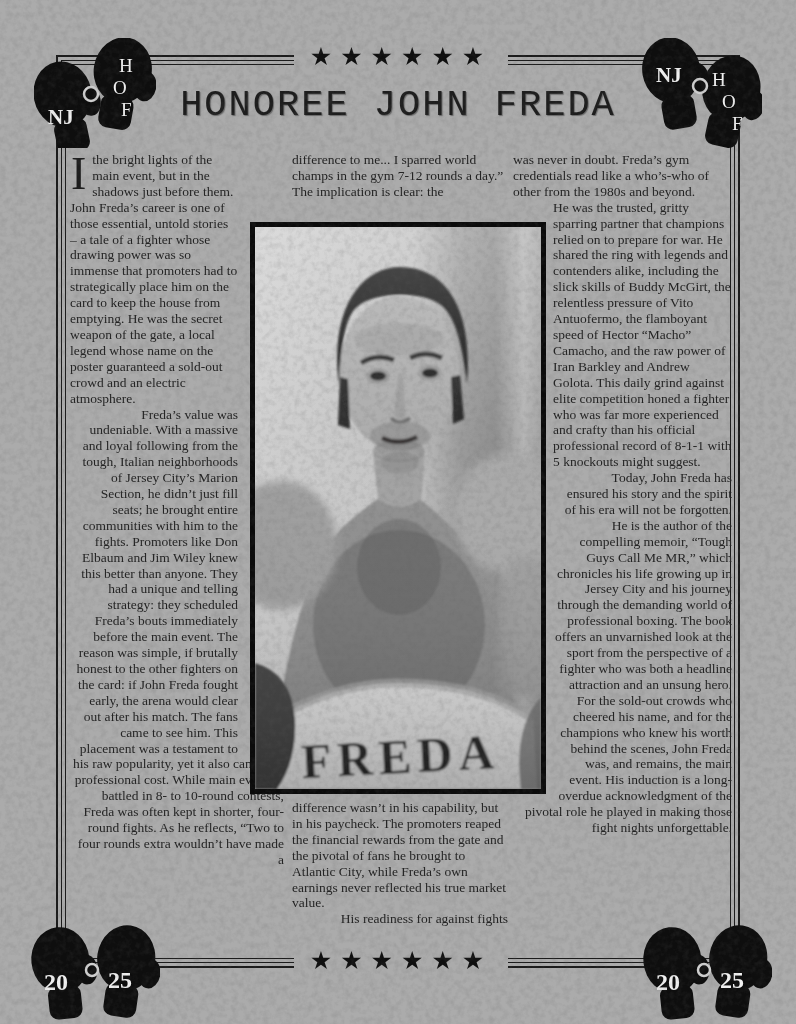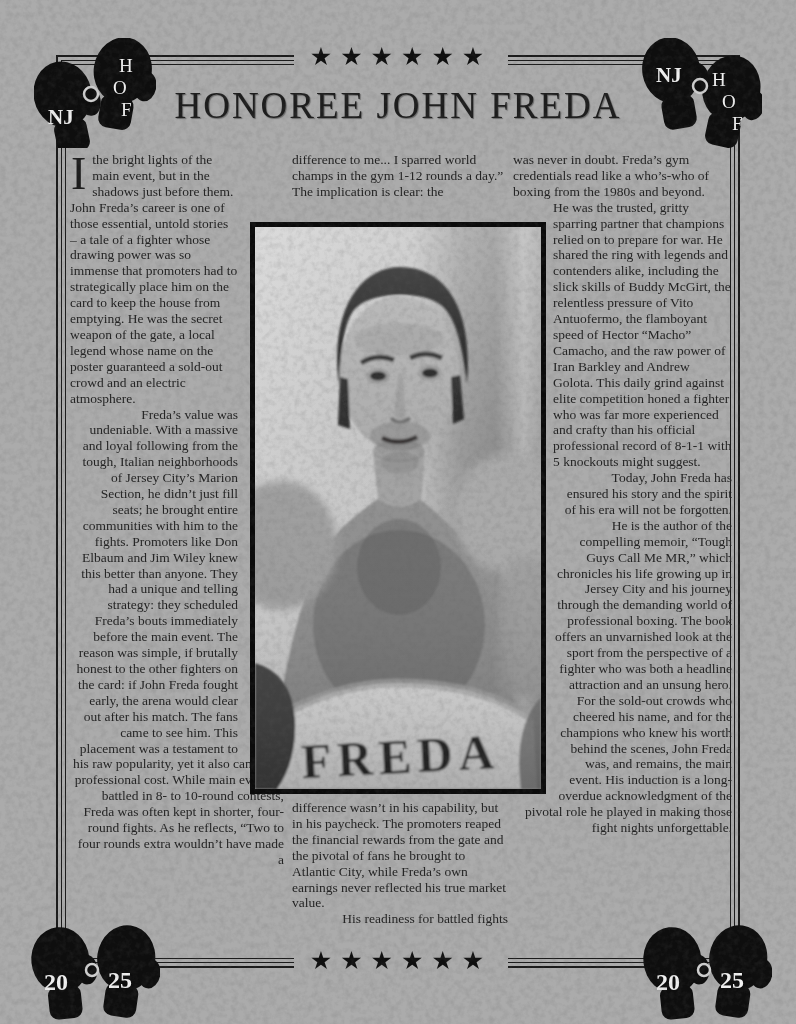"HONOREE JOHN FREDA" .title { font-family: none -> Liberation Mono, monospace }
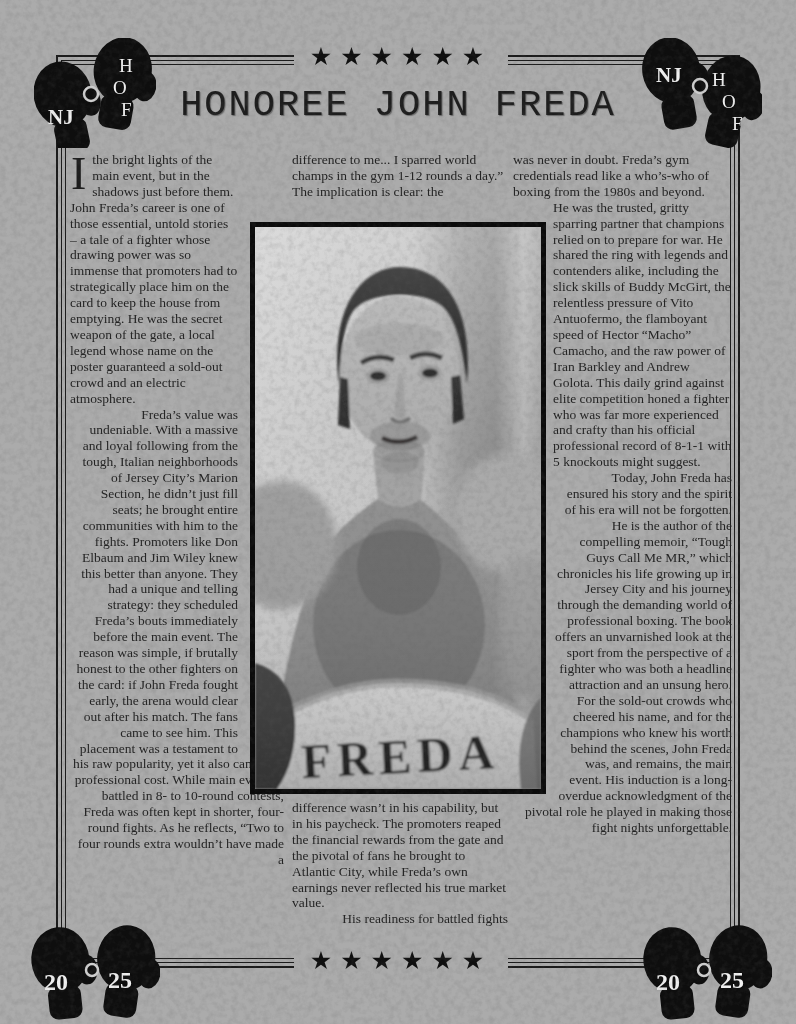"difference to me... I sparred" p { text: 1-12 -> 7-12 }
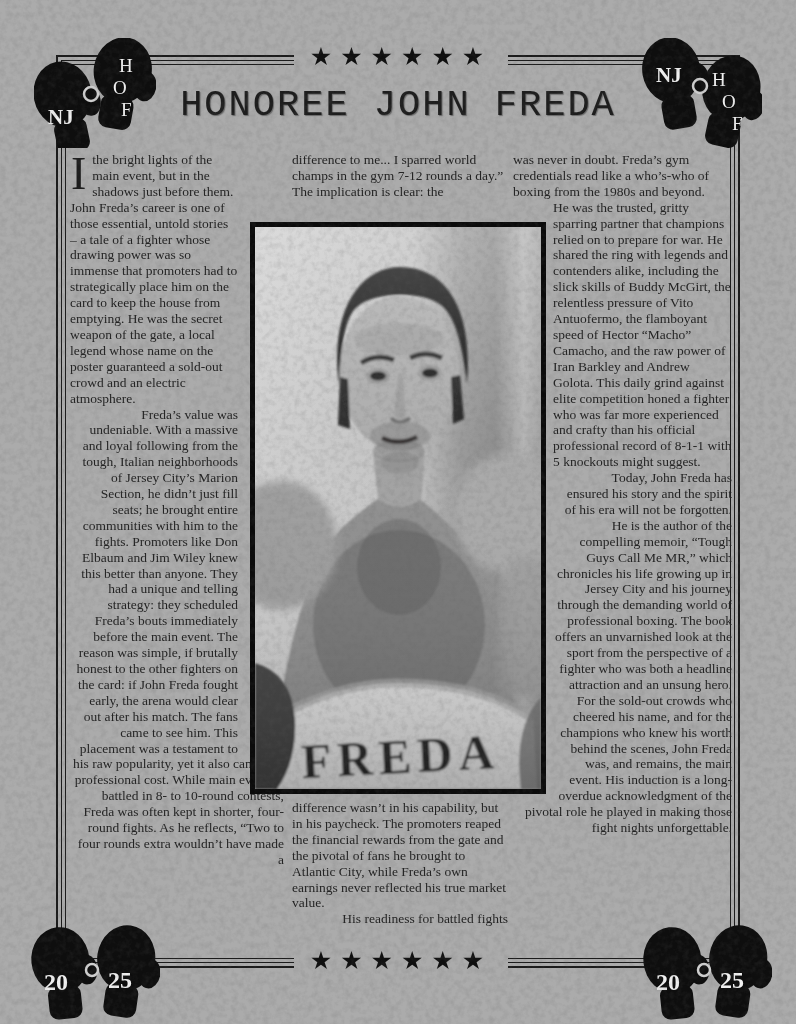"was never in doubt. Freda’s" p { text: boxing -> other }
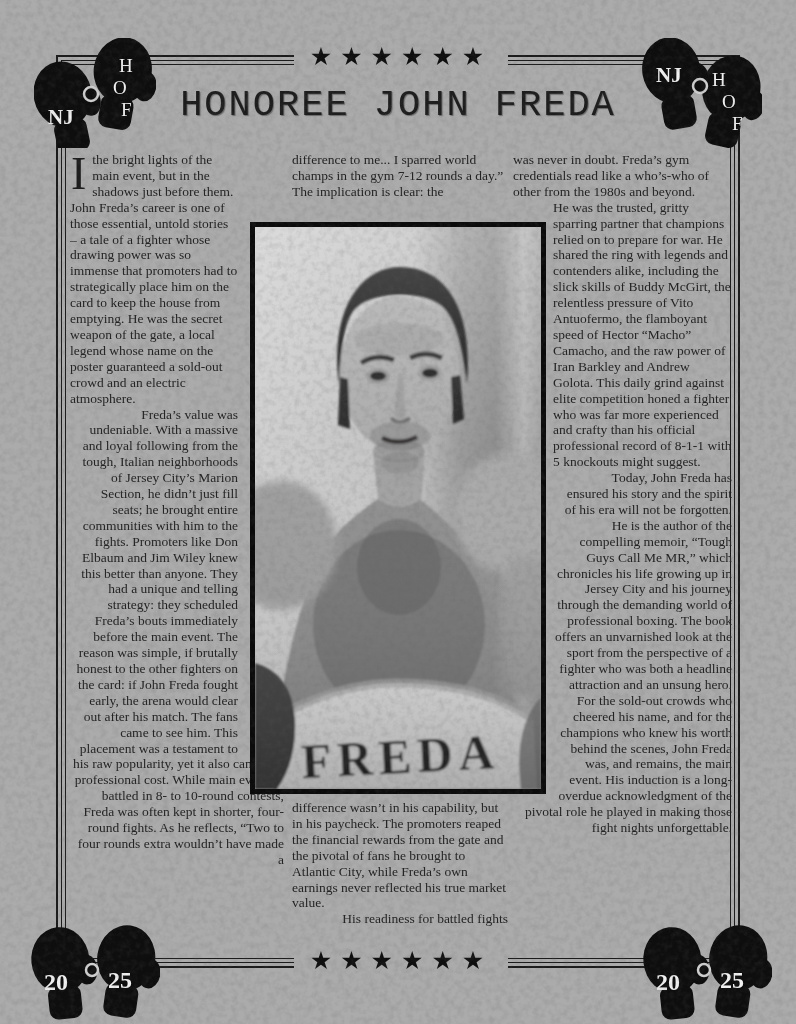"His readiness for battled fights" p.indent { text: battled -> against }
